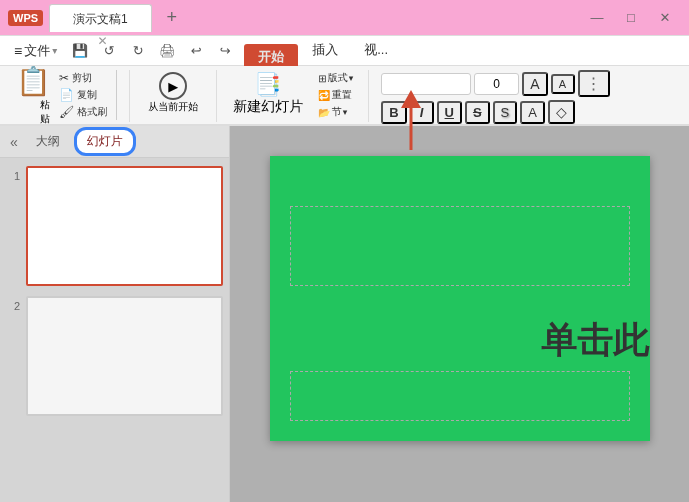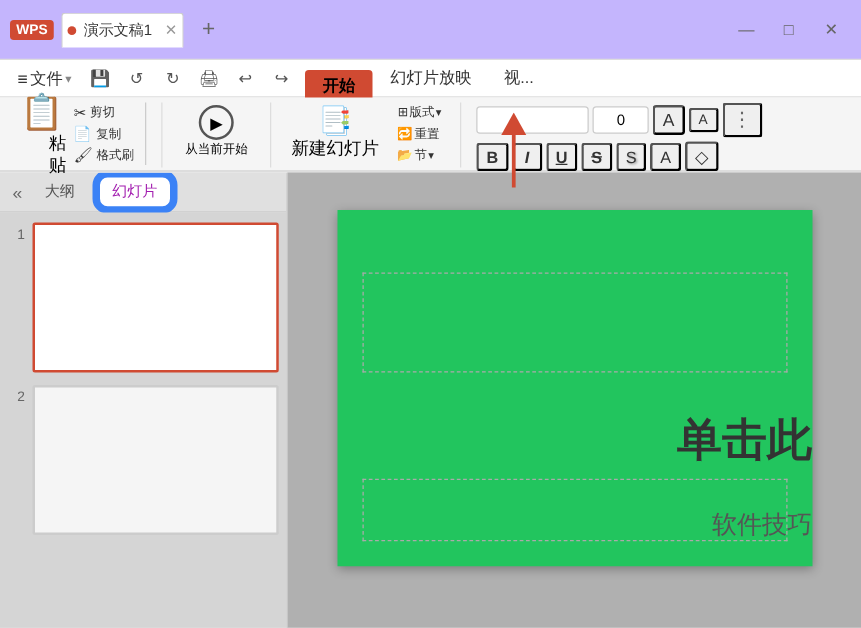"WPS" .title-bar { background: #c4b5fd -> #f9a8d4; height: 48px -> 36px }
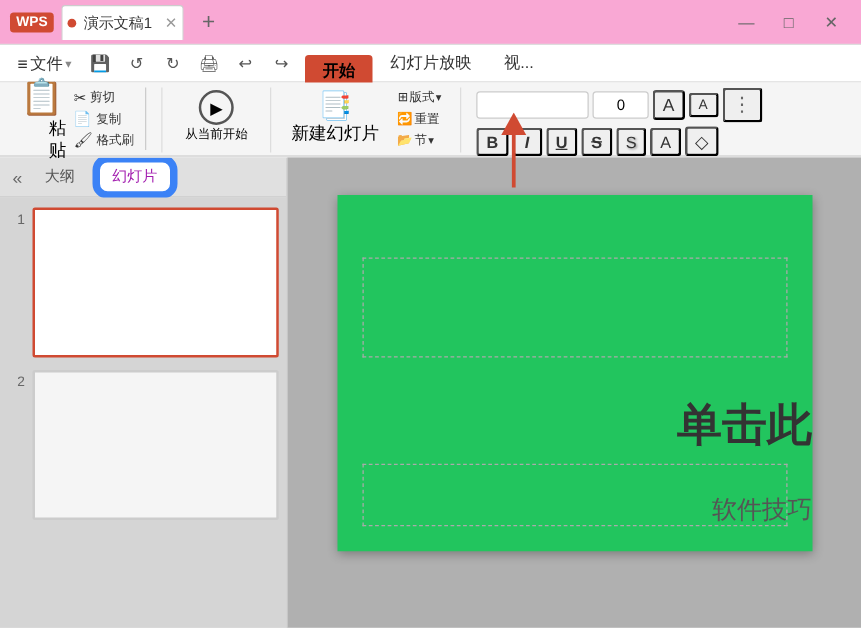"演示文稿1" .tab-item { flex-direction: none -> column; padding: 0 4px -> 0 23px }
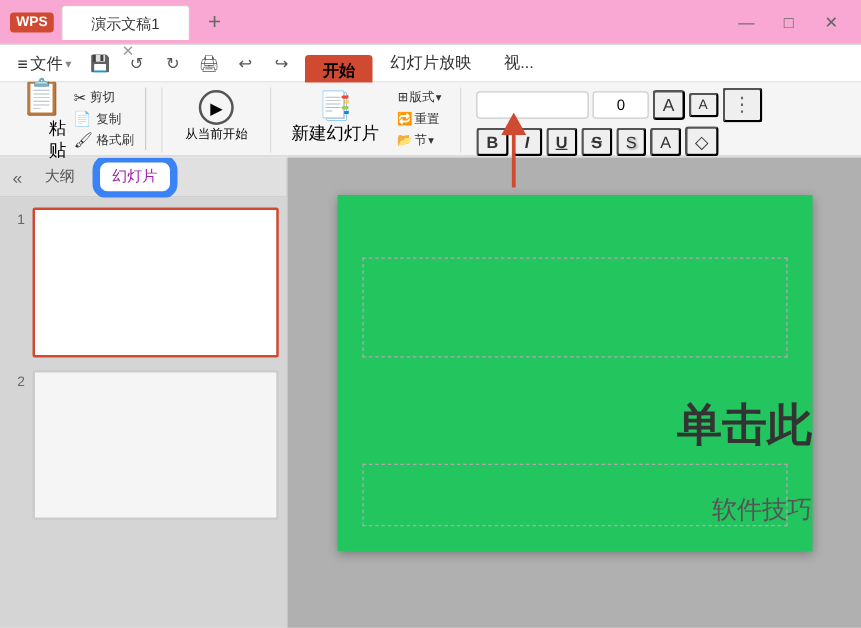"开始" .start-tab { color: #000000 -> #e5e5e5 }
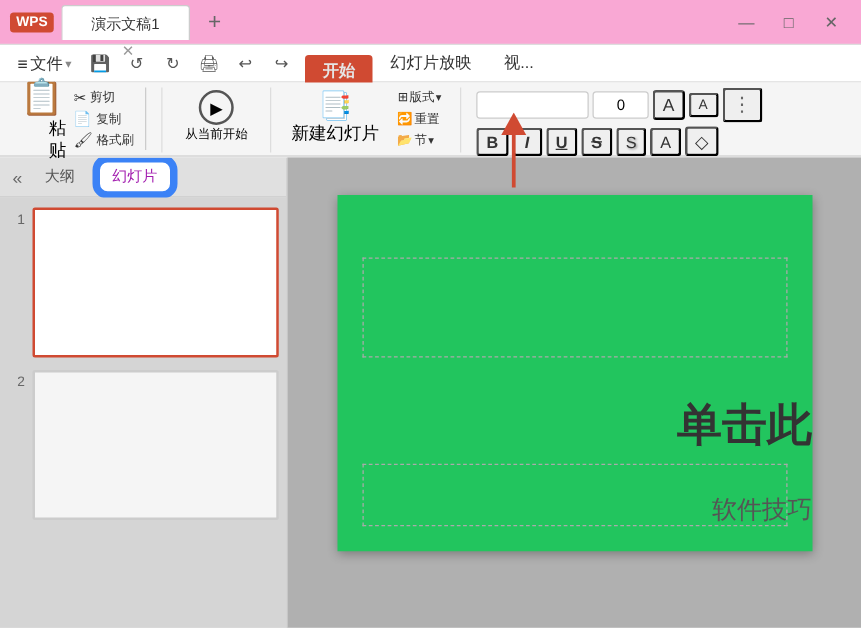"插入" div.ribbon-tab { html: none -> <div>插入</div> }
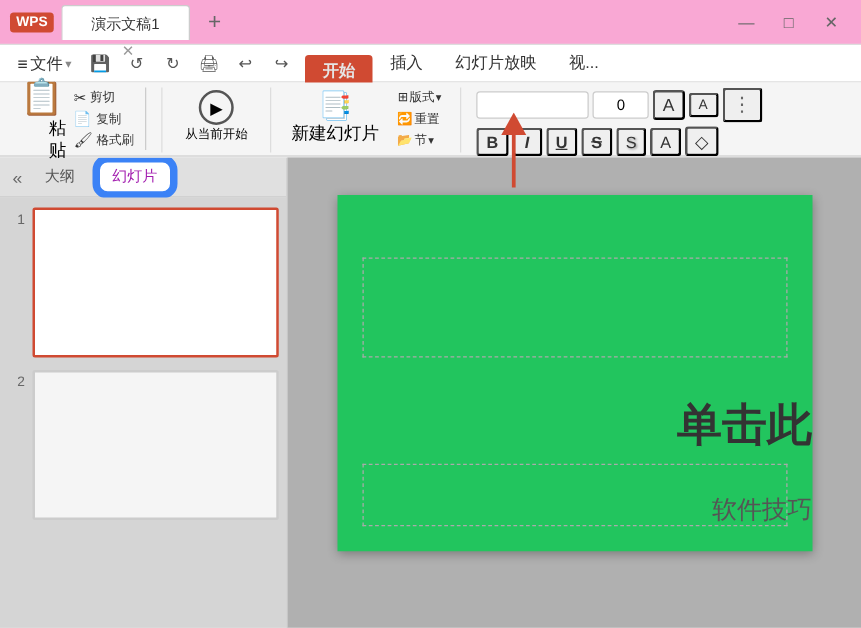"幻灯片放映" div.ribbon-tab { html: <div>幻灯片放映</div> -> none }
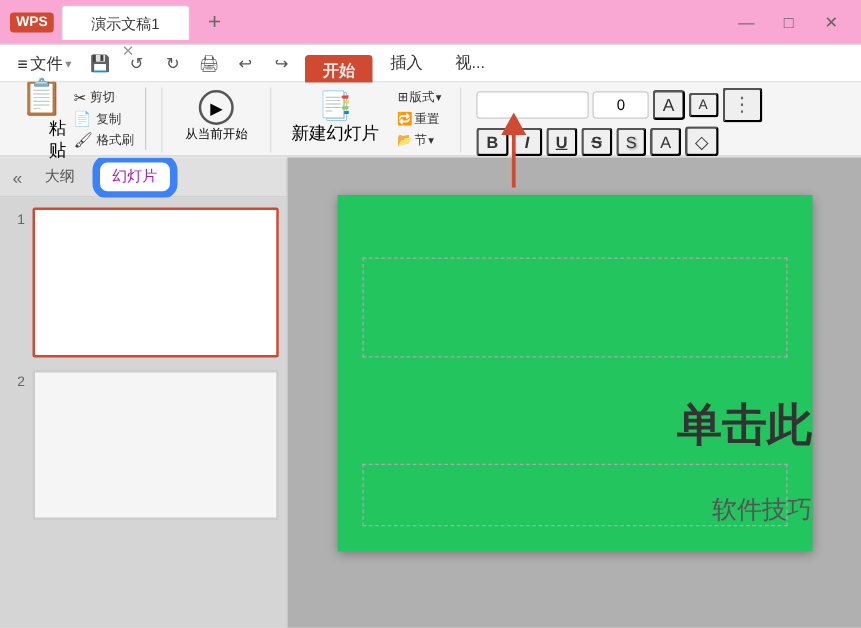"粘贴" .big-paste .label { font-size: 14px -> 10px }
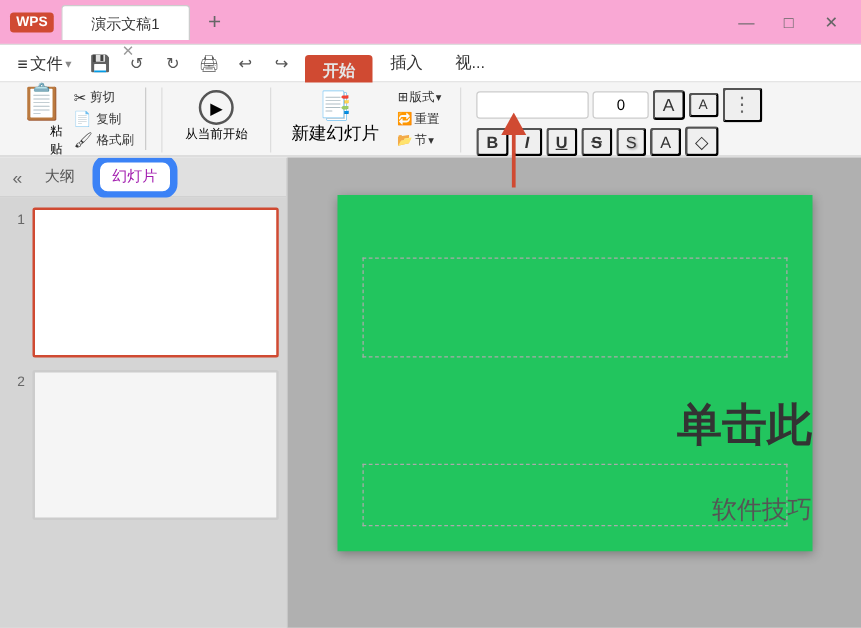"幻灯片" .sidebar-tab.active { border: 6px solid #3b82f6 -> 3px solid #3b82f6; color: #a21caf -> #7f1d1d }
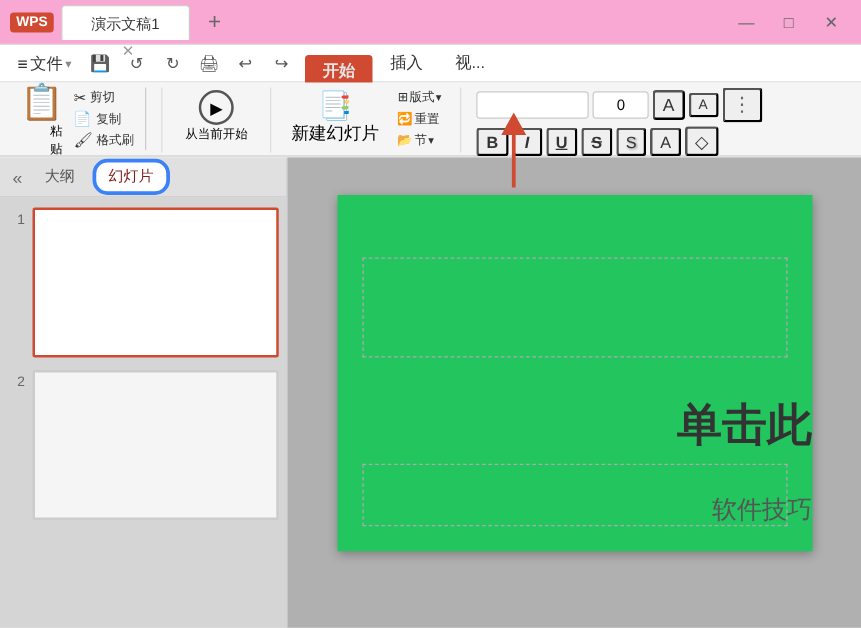"软件技巧" div.slide-text-sub { html: <div> <span>软件技巧</span> </div> -> none }
